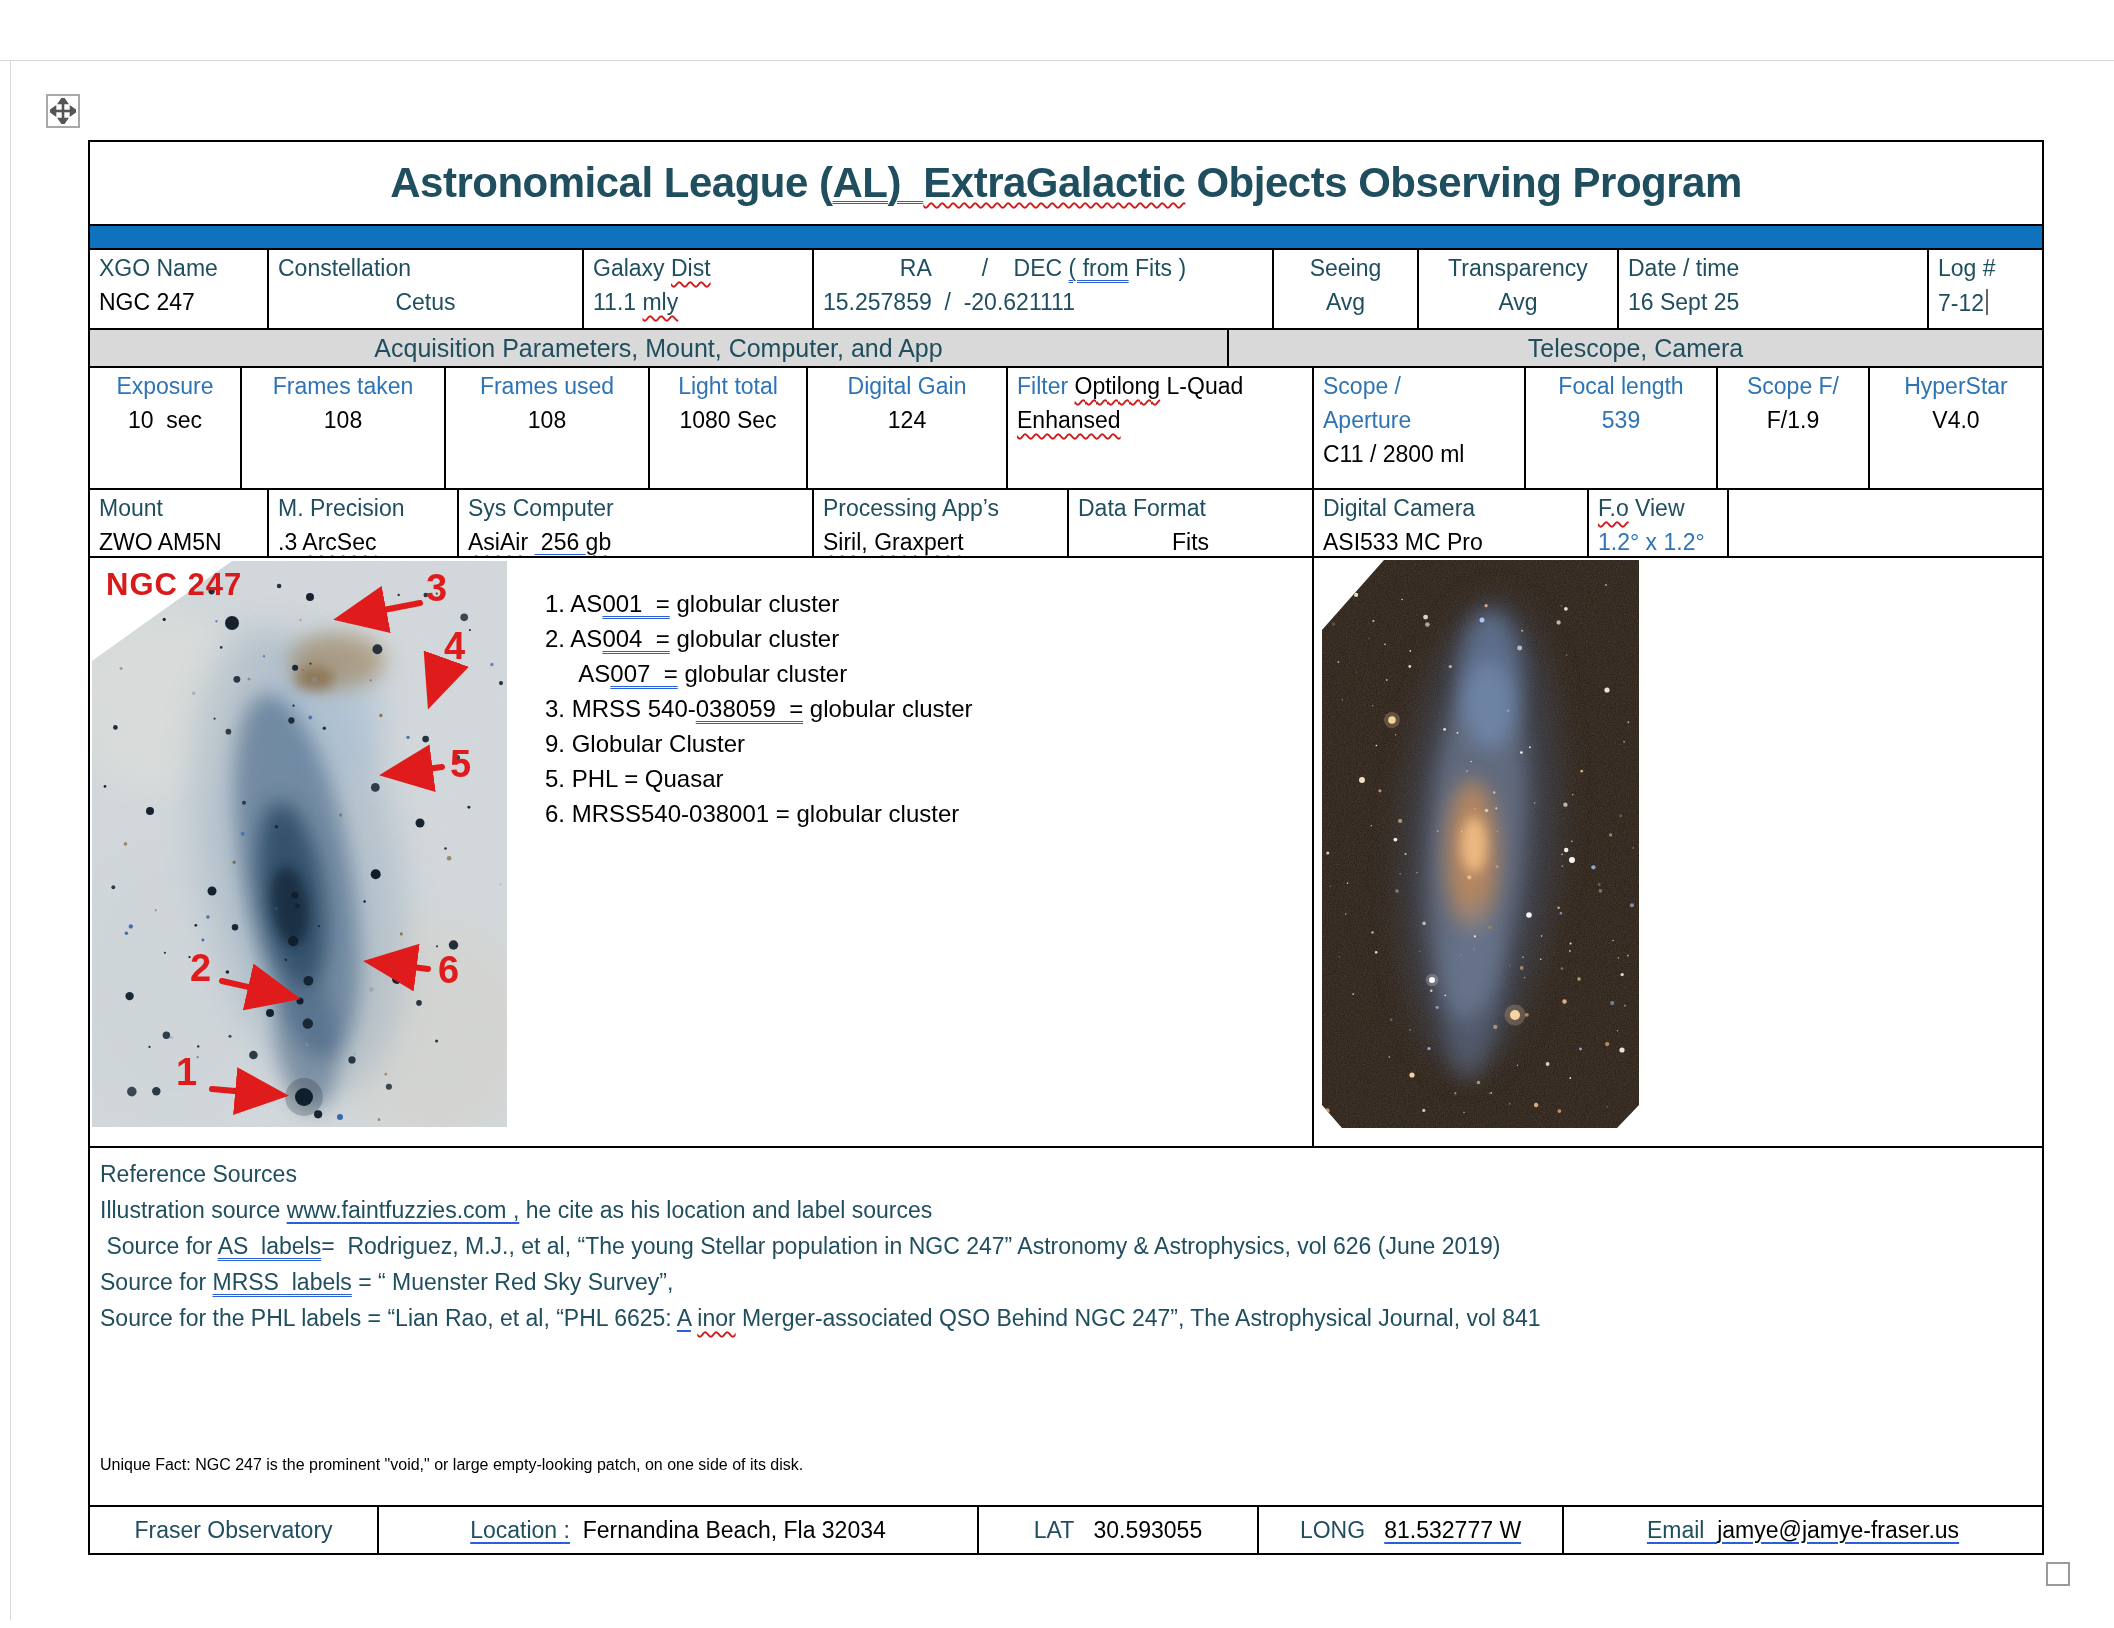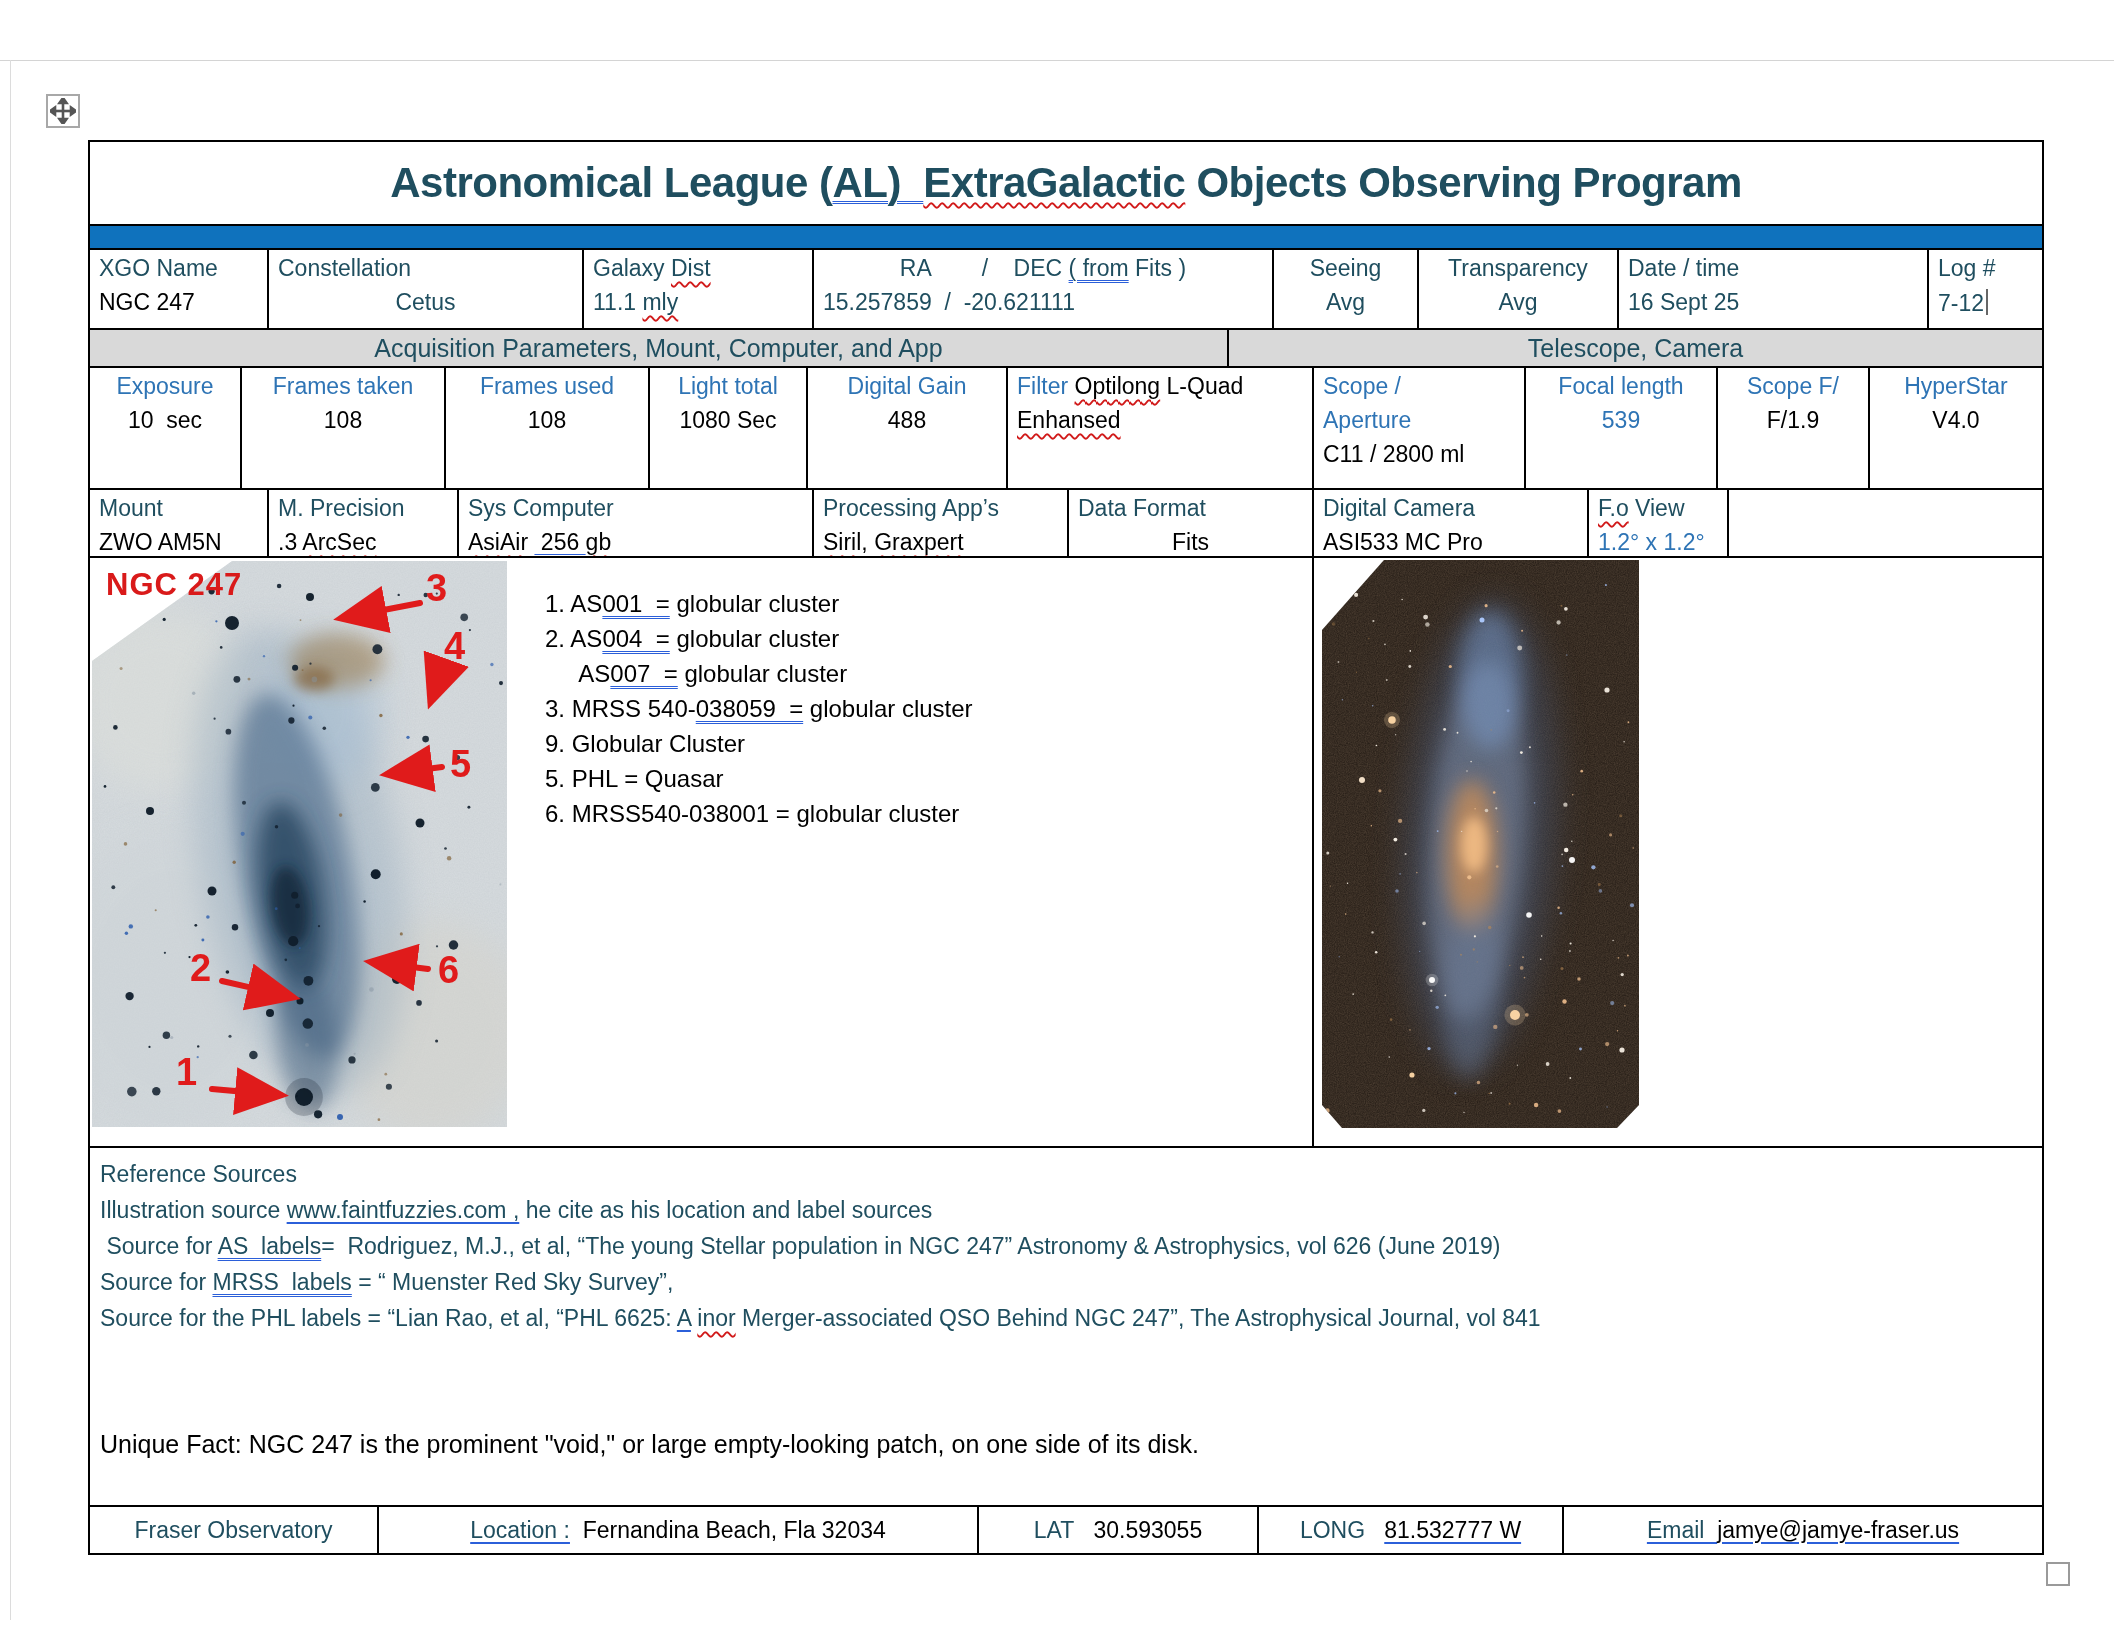"488" div.val { text: 488 -> 124 }
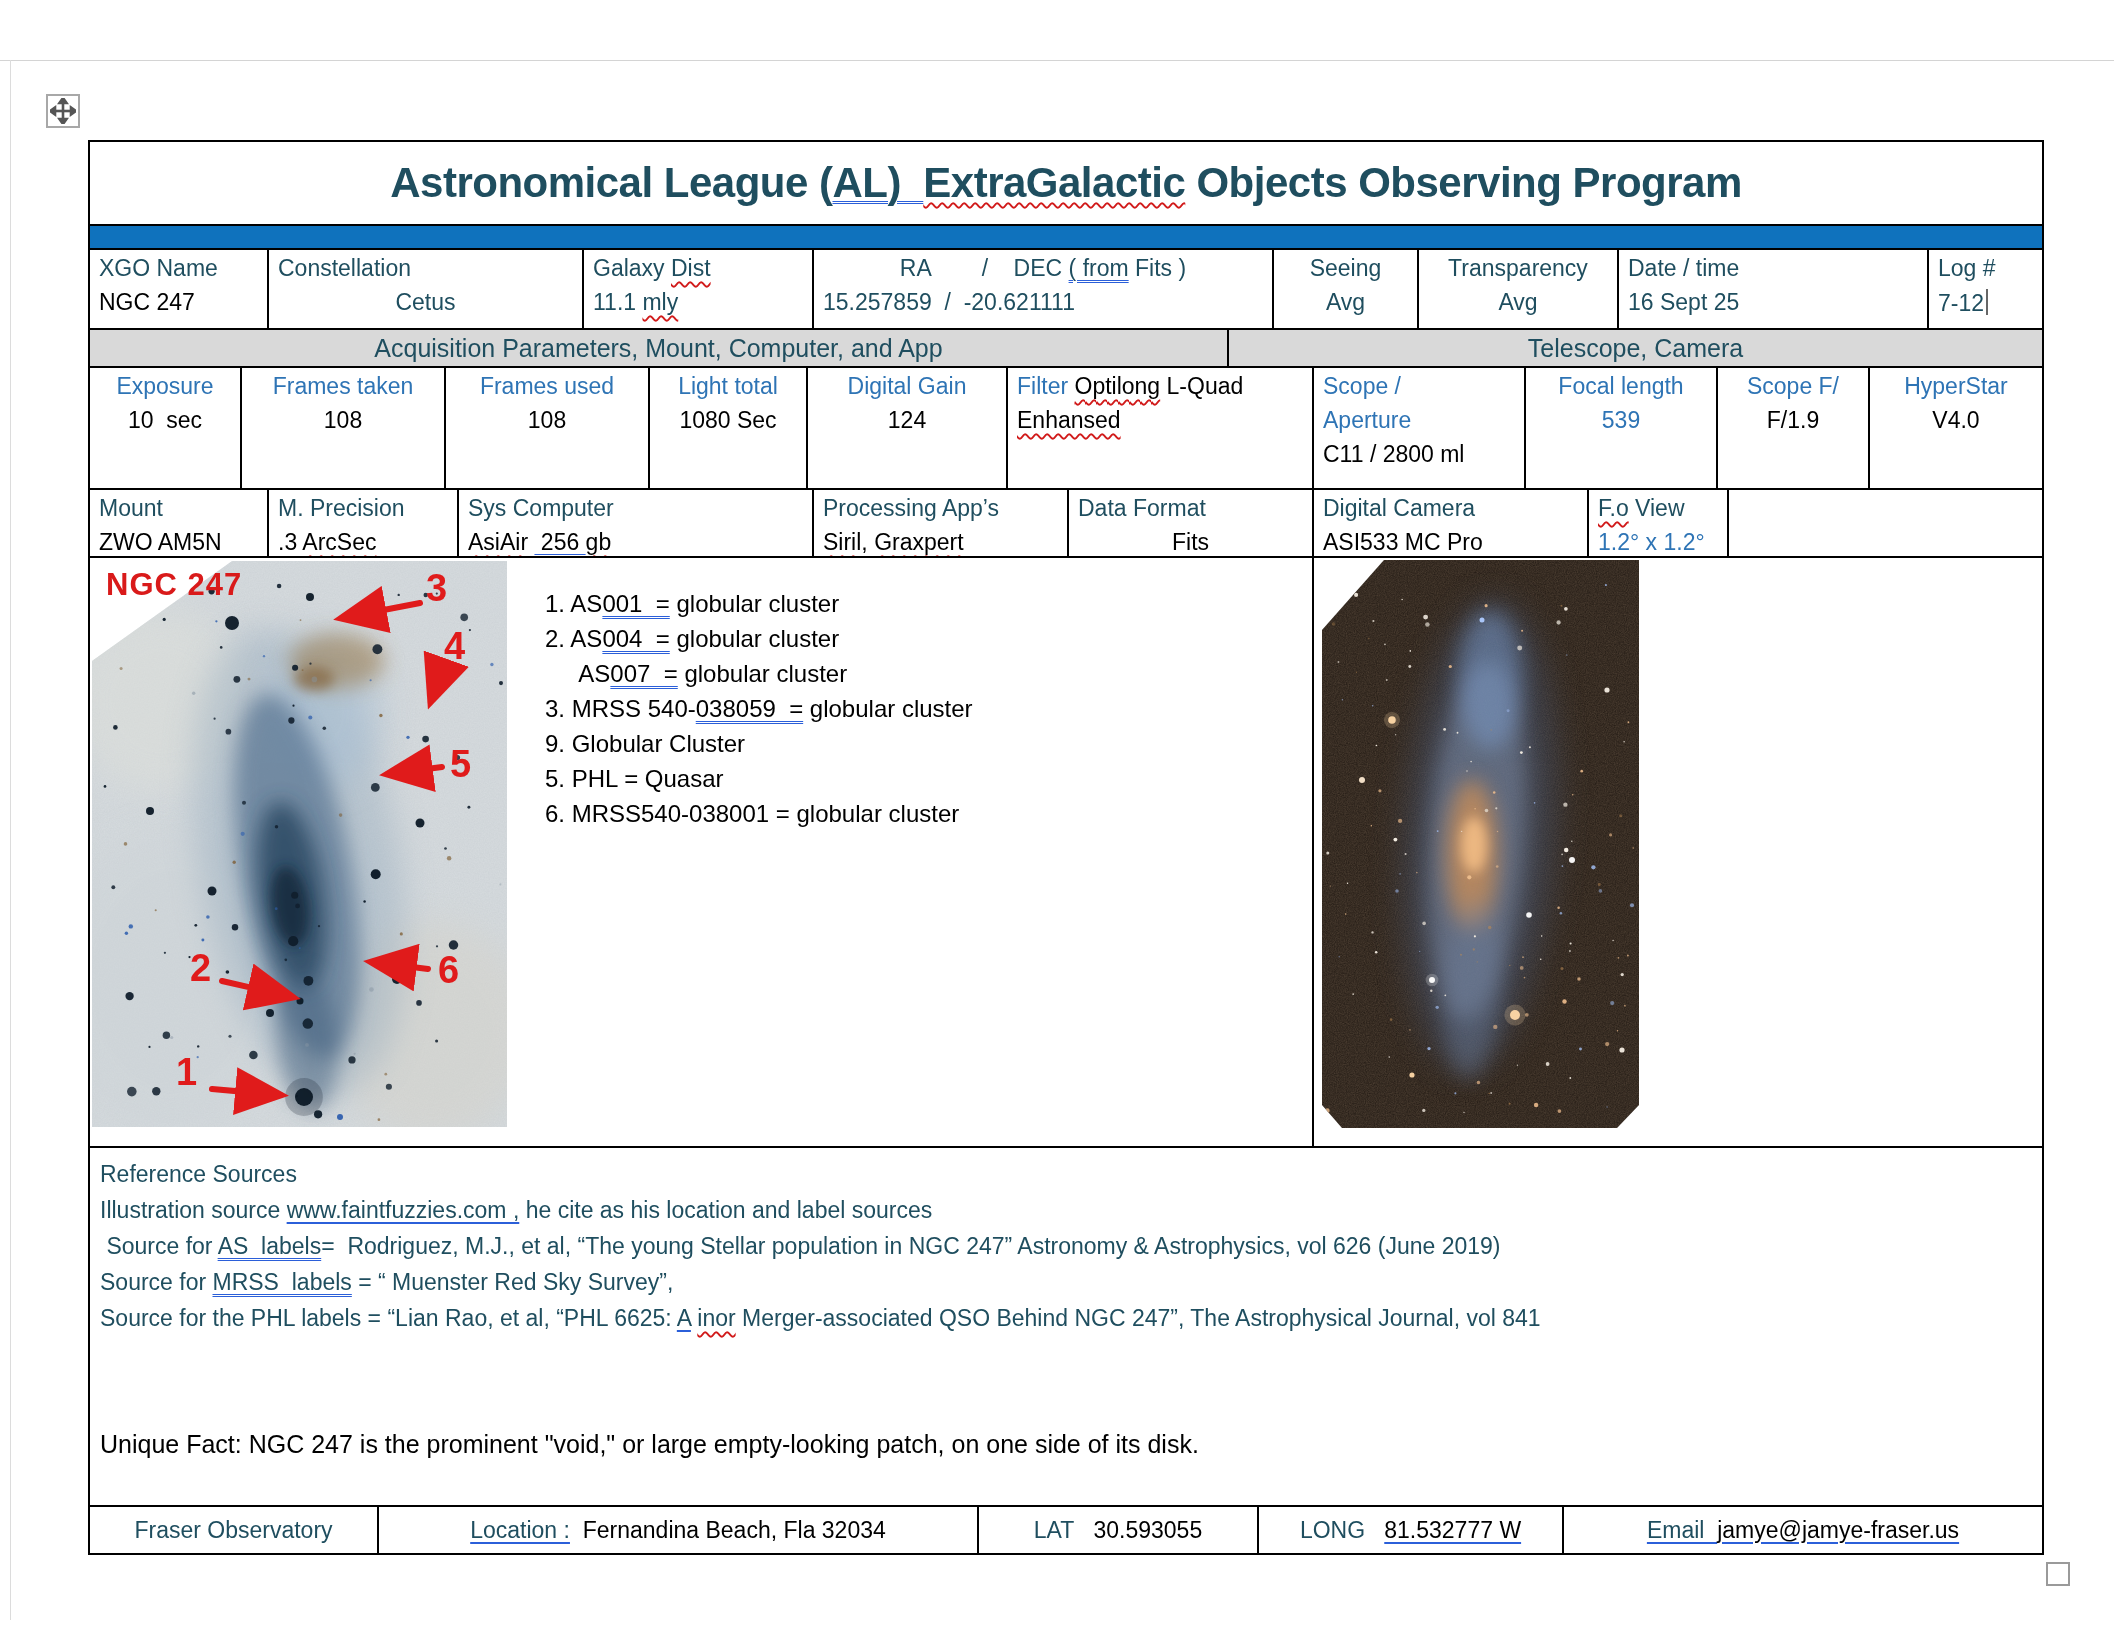"Unique Fact: NGC 247 is" .fact { font-size: 25px -> 16px; margin-top: 94px -> 120px }
